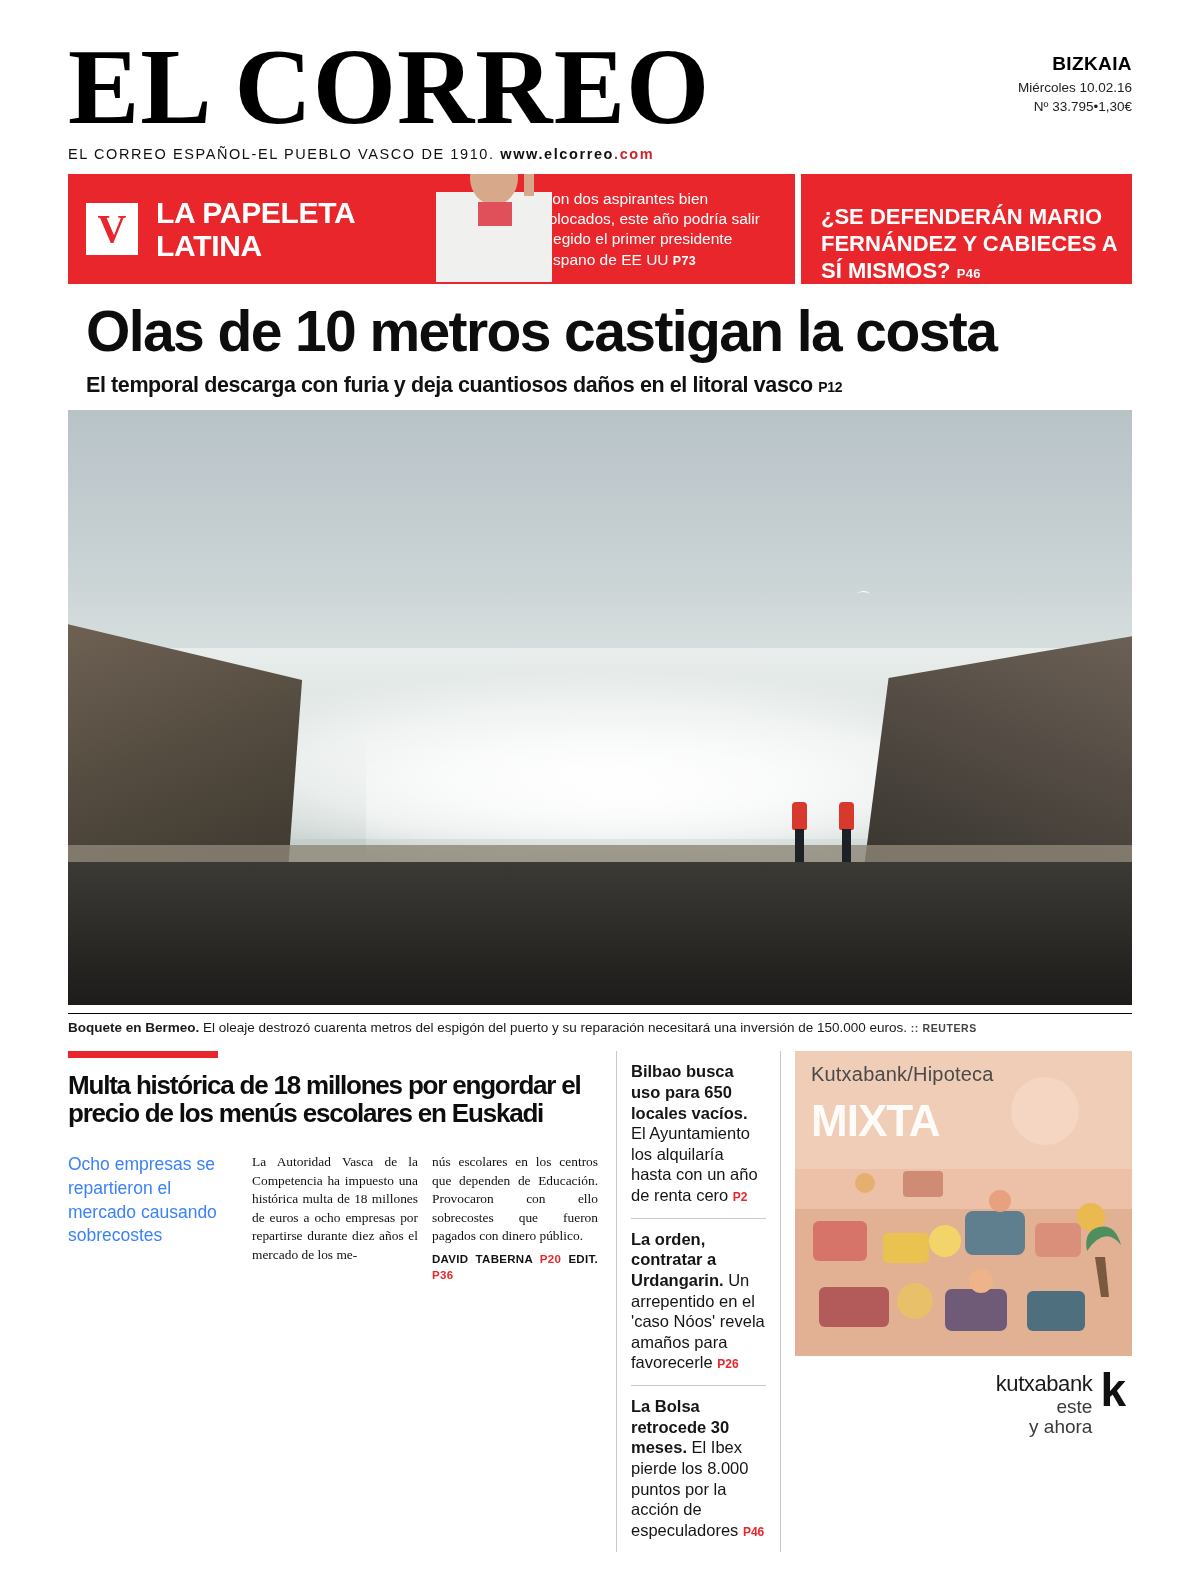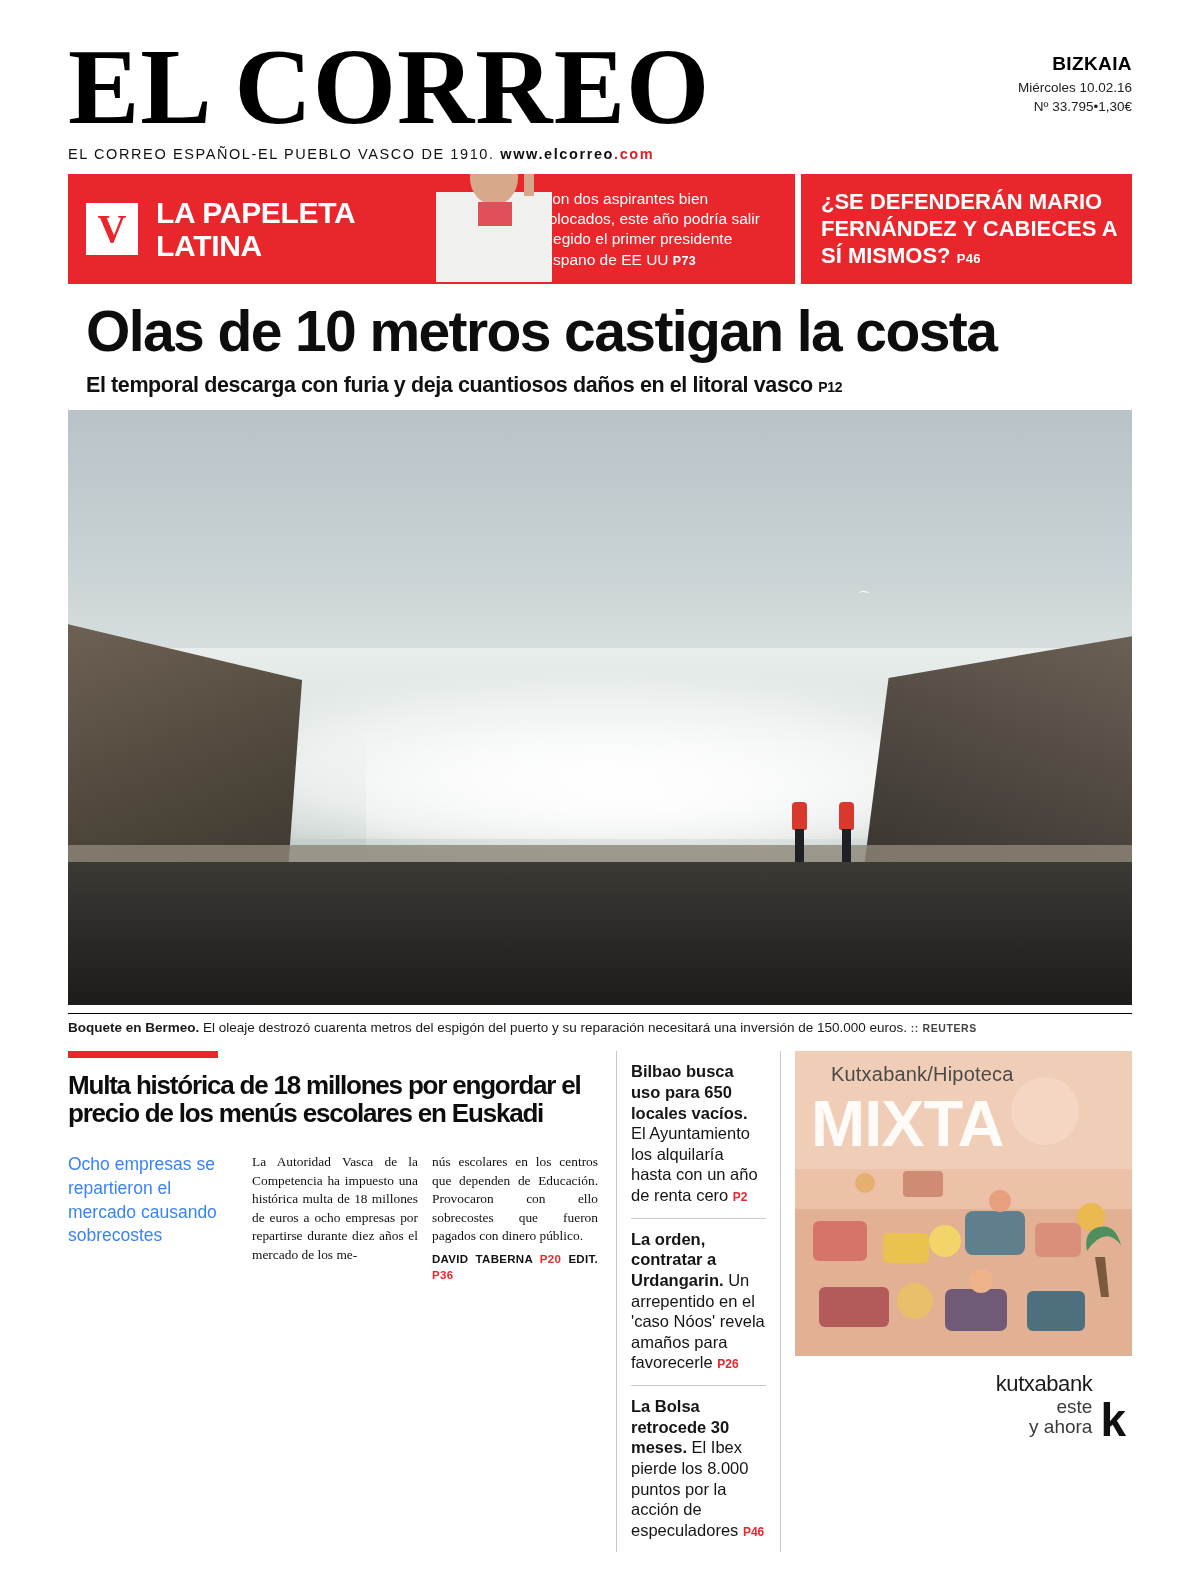"¿SE DEFENDERÁN MARIO FERNÁNDEZ Y" .promo-right { align-items: center -> flex-end }
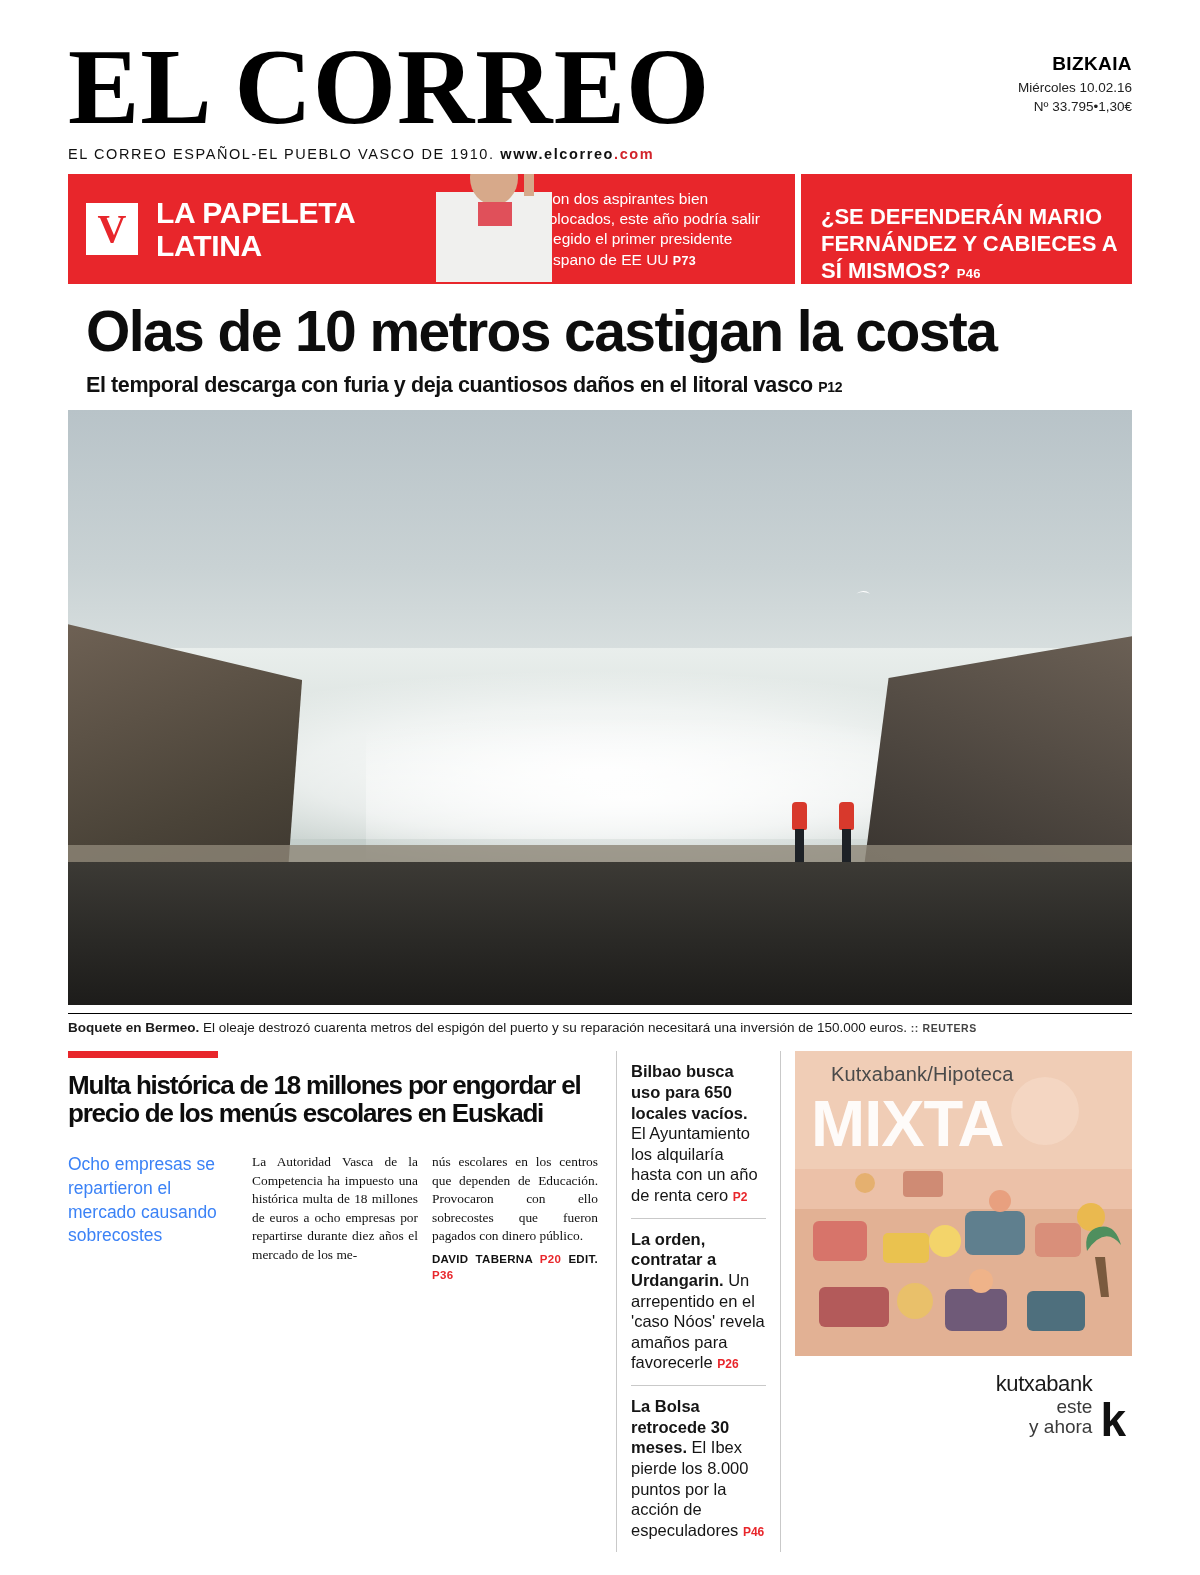"Kutxabank/Hipoteca" .ad-brand { margin-left: 20px -> none }
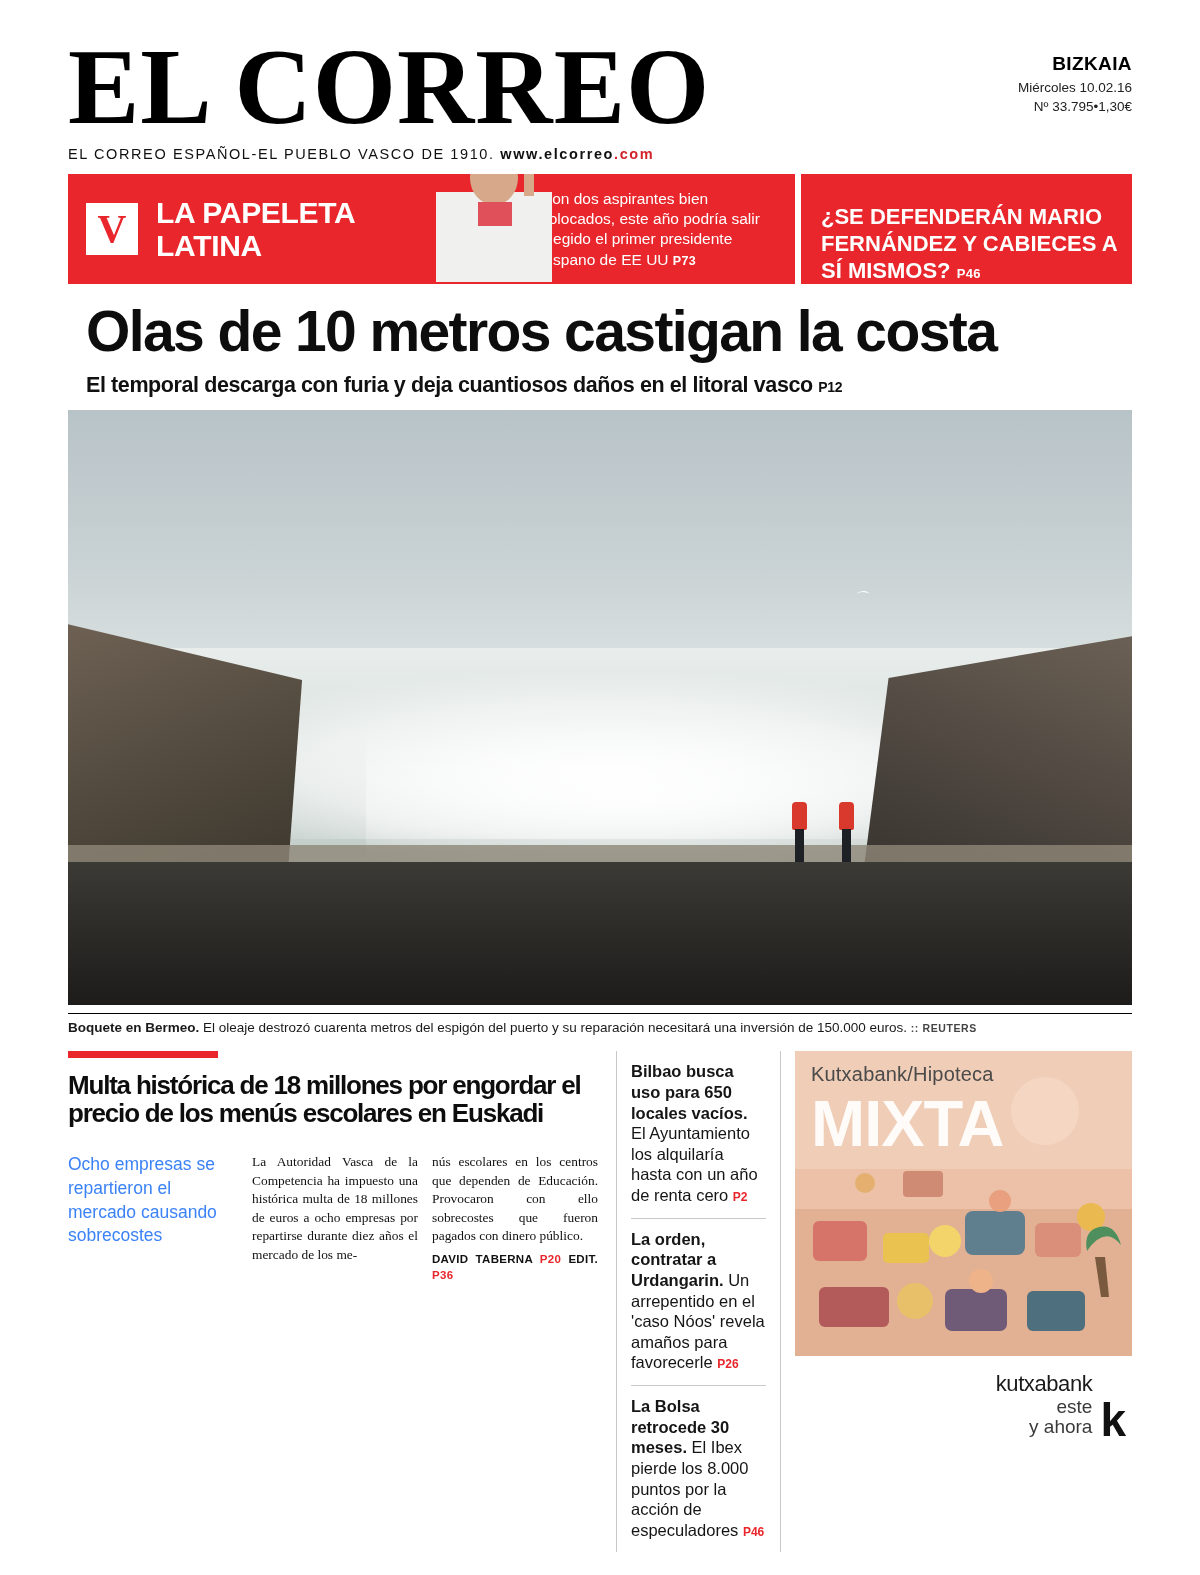"MIXTA" .ad-mixta { font-size: 65px -> 44px; top: 40px -> 48px }
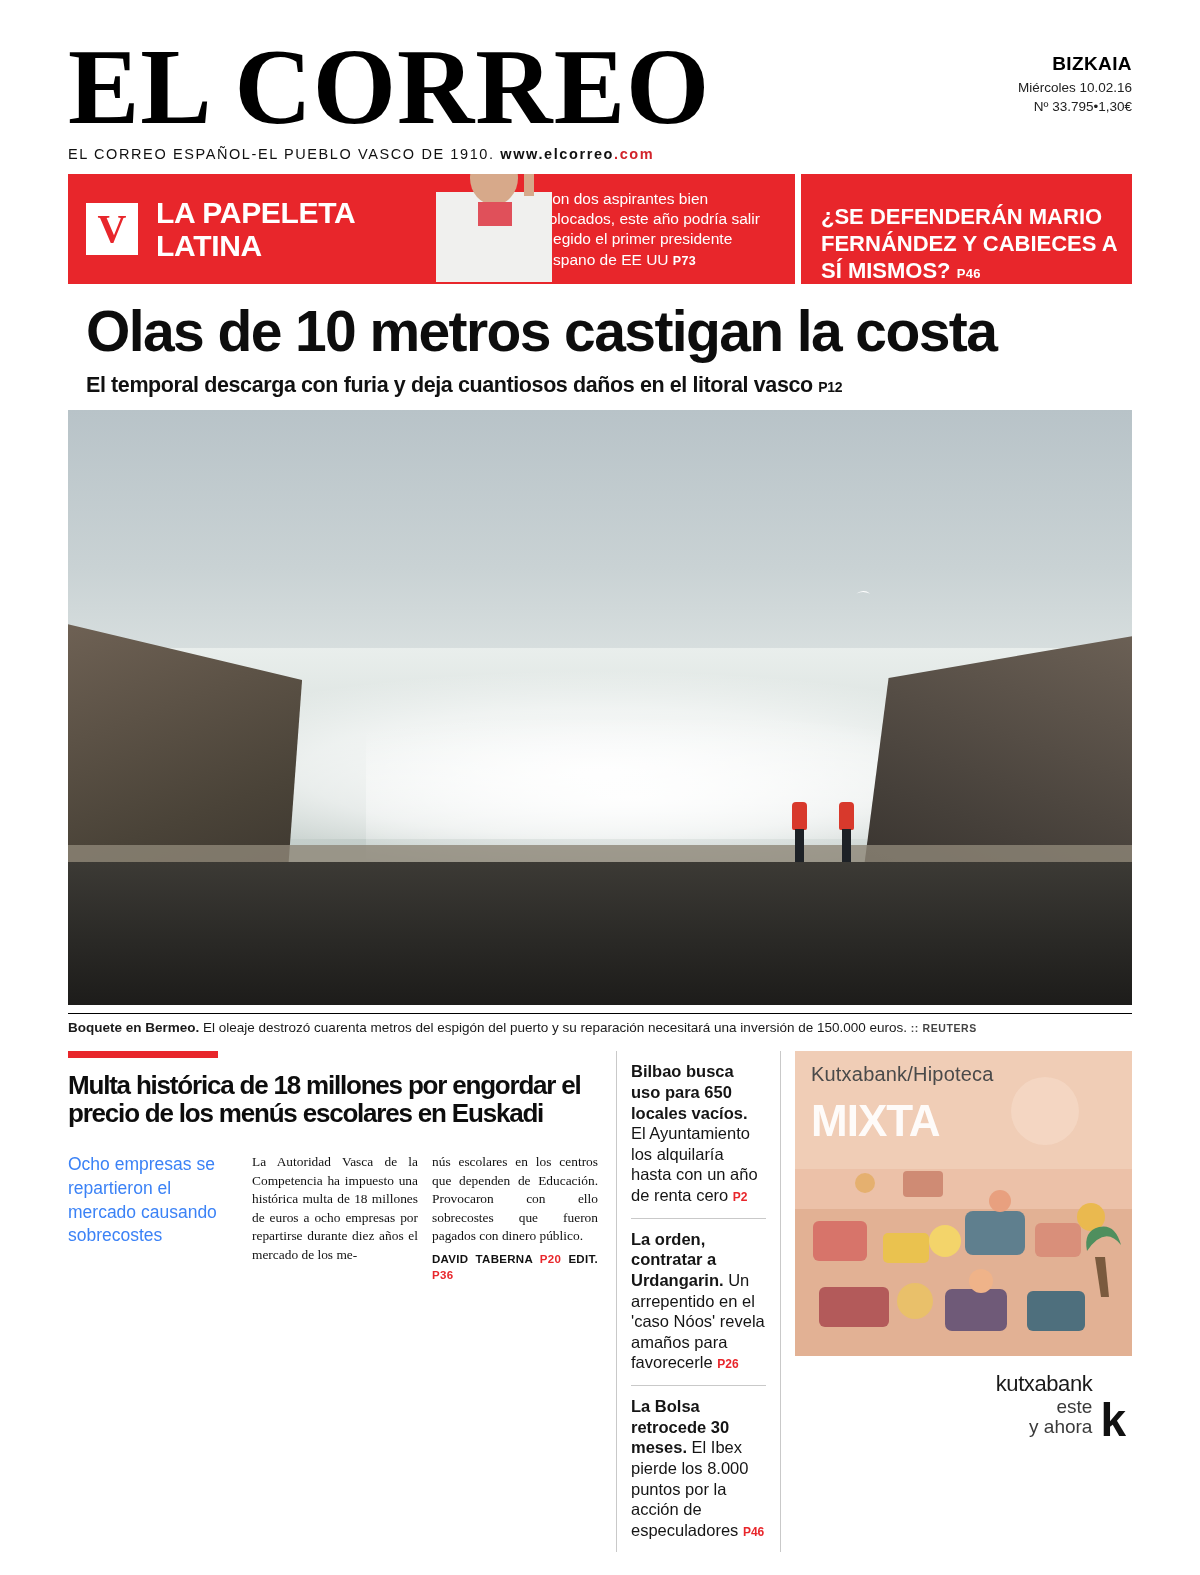"kutxabank" .ad-footer { align-items: flex-end -> none }
